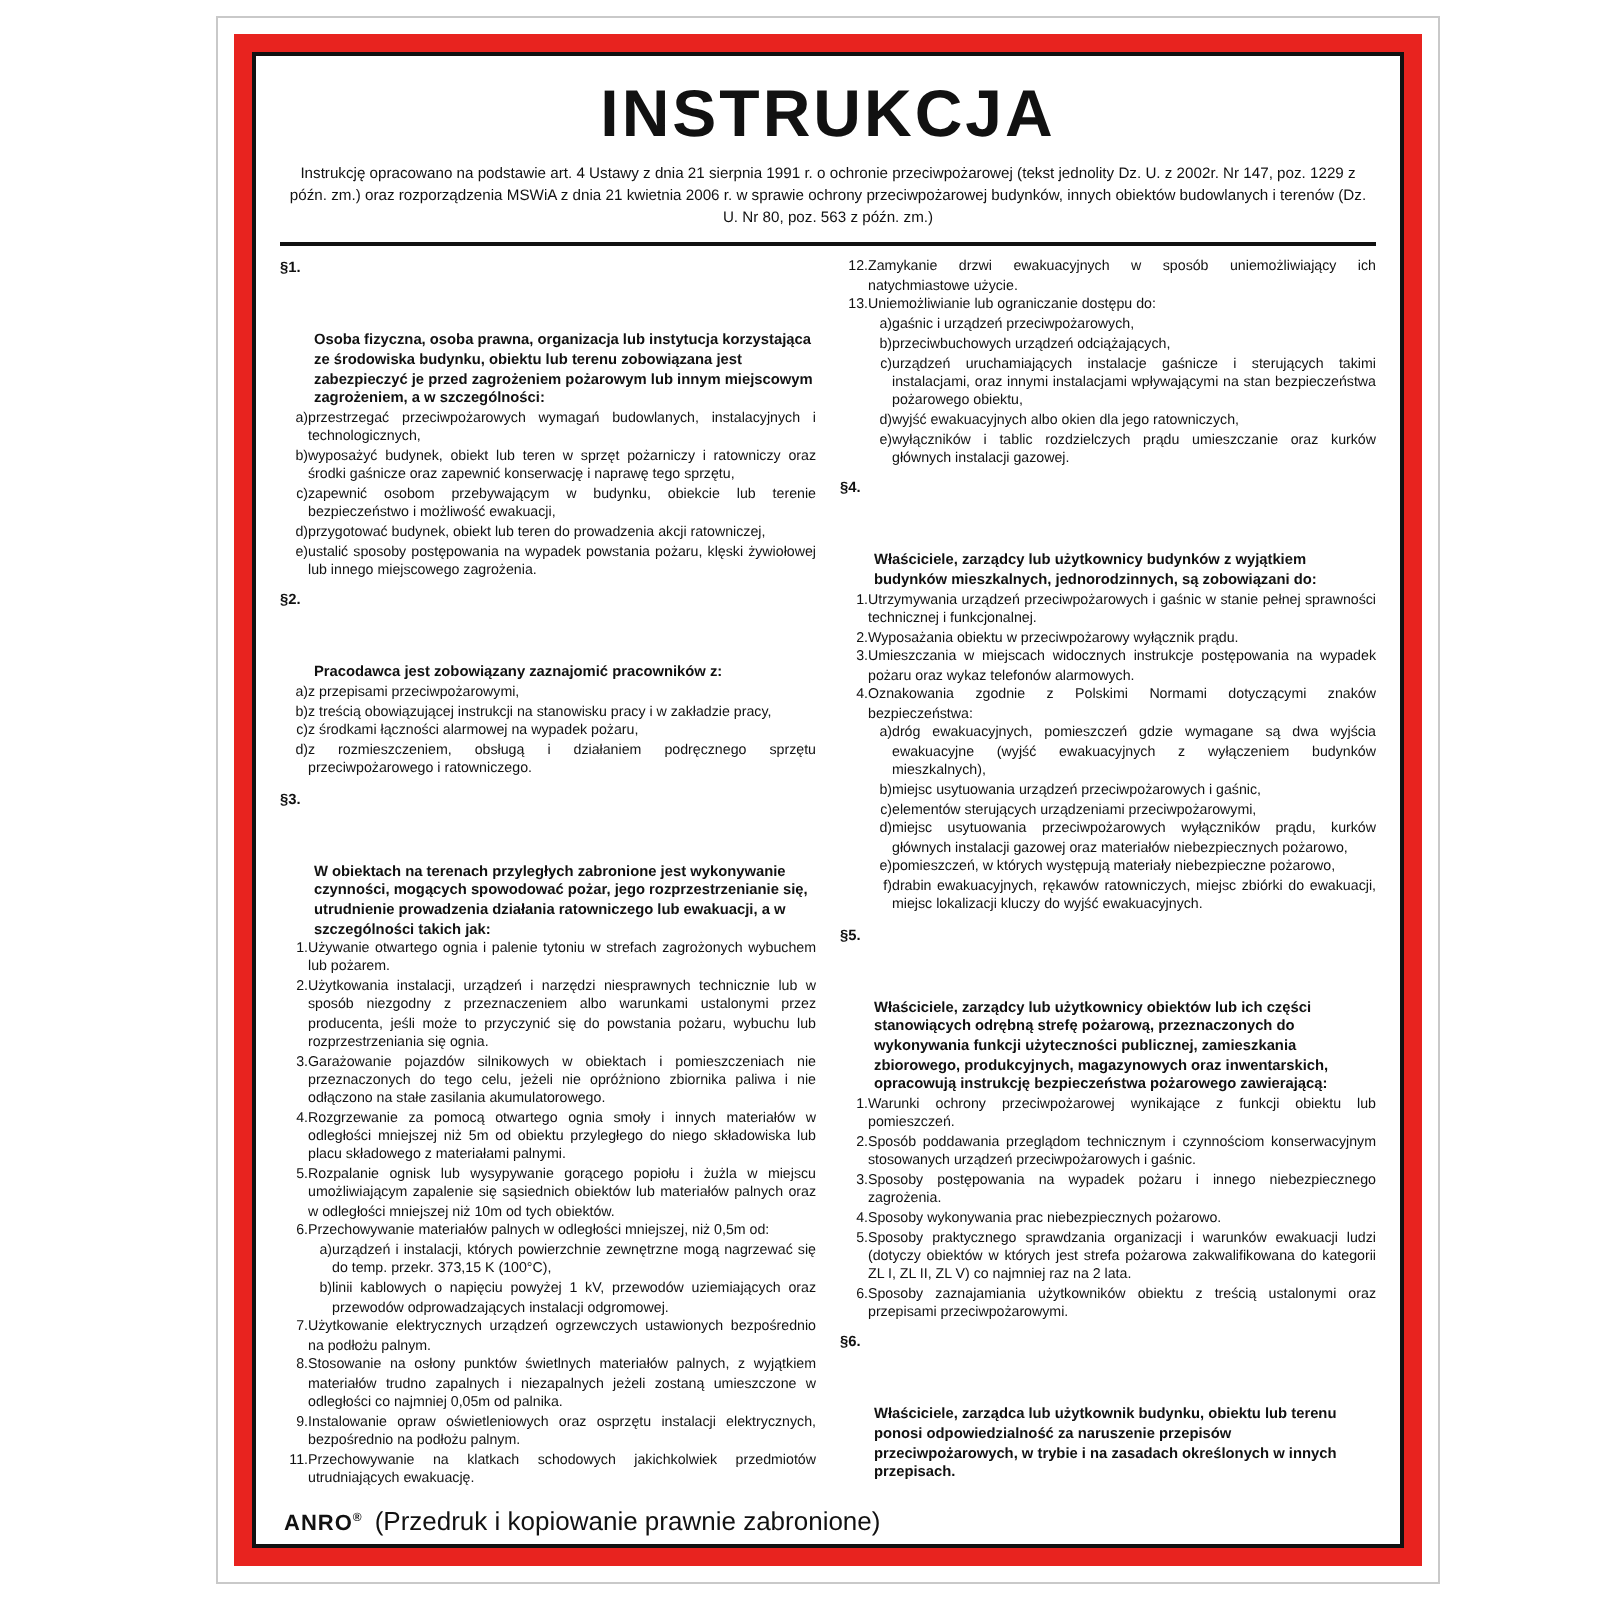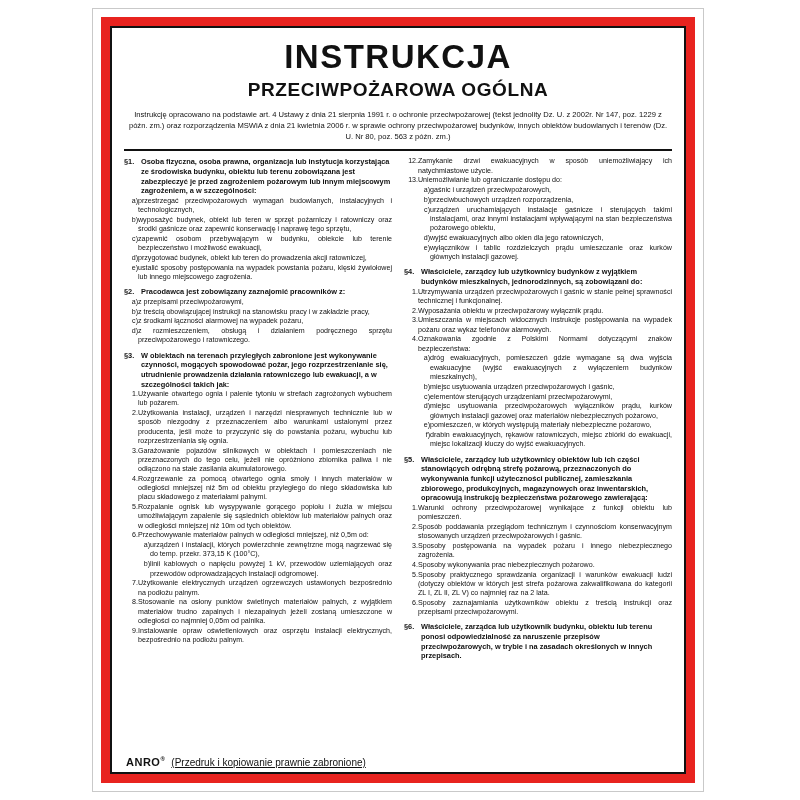"INSTRUKCJA" .frame-outer { left: 92px -> 108px }
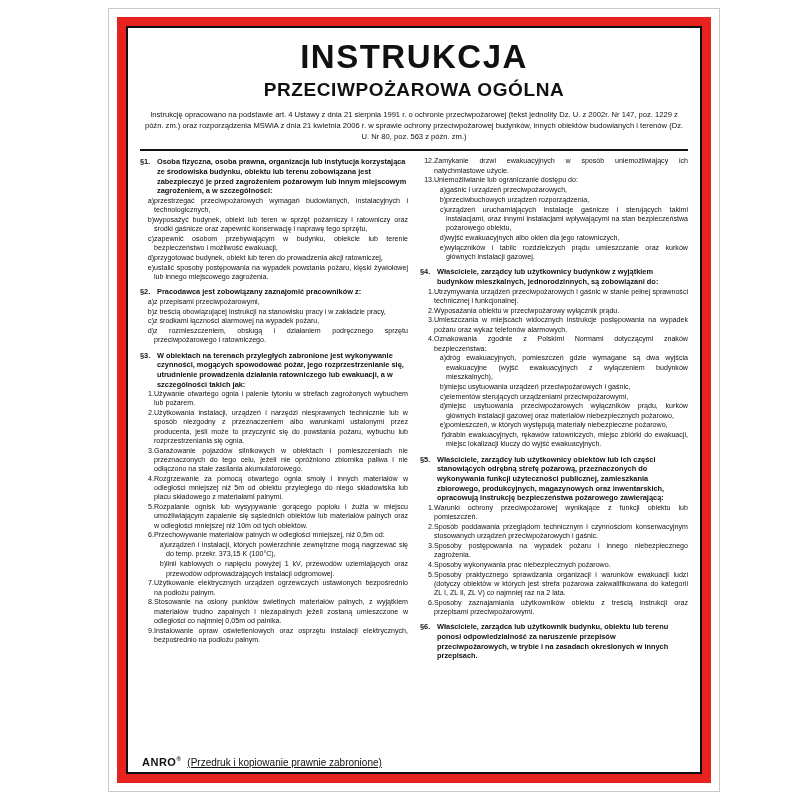"PRZECIWPOŻAROWA OGÓLNA" div.subtitle { html: <div>PRZECIWPOŻAROWA OGÓLNA</div> -> none }
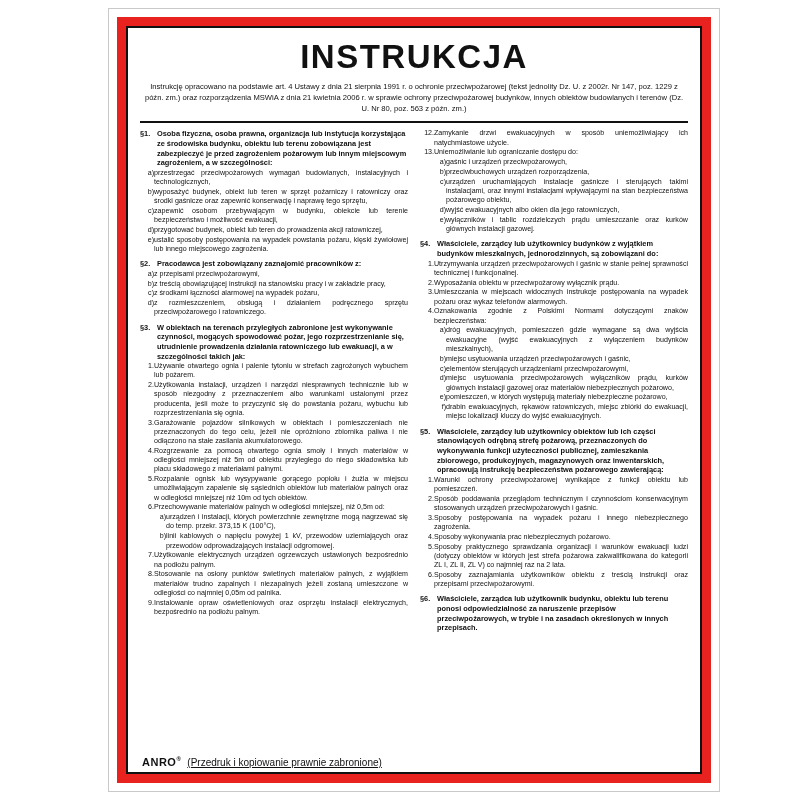"Osoba fizyczna, osoba prawna," .sec-title { margin-top: none -> 36px }
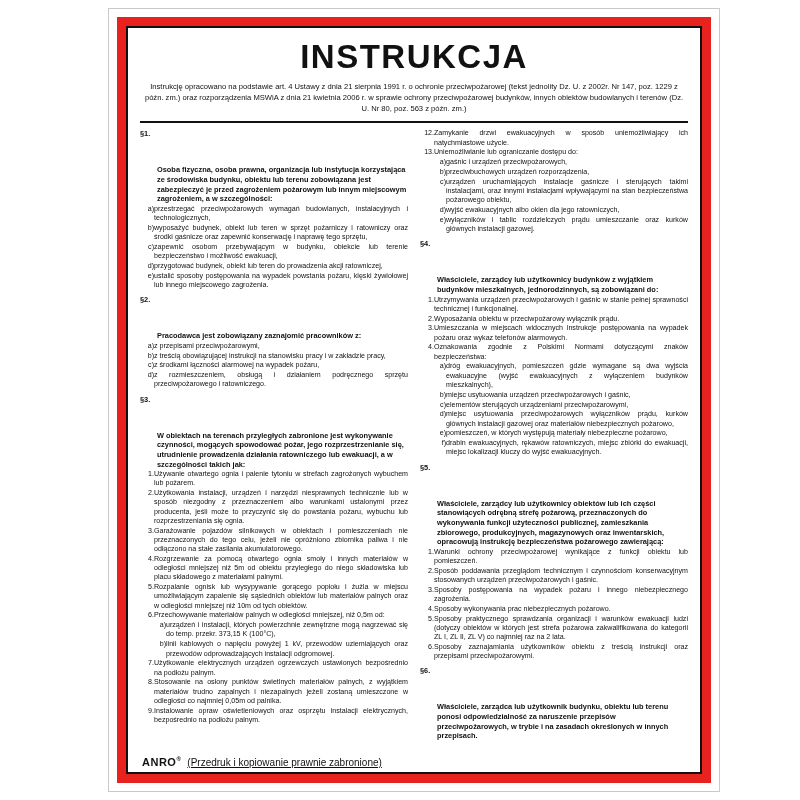"przeciwbuchowych urządzeń" div.tx { text: rozporządzenia -> odciążających }
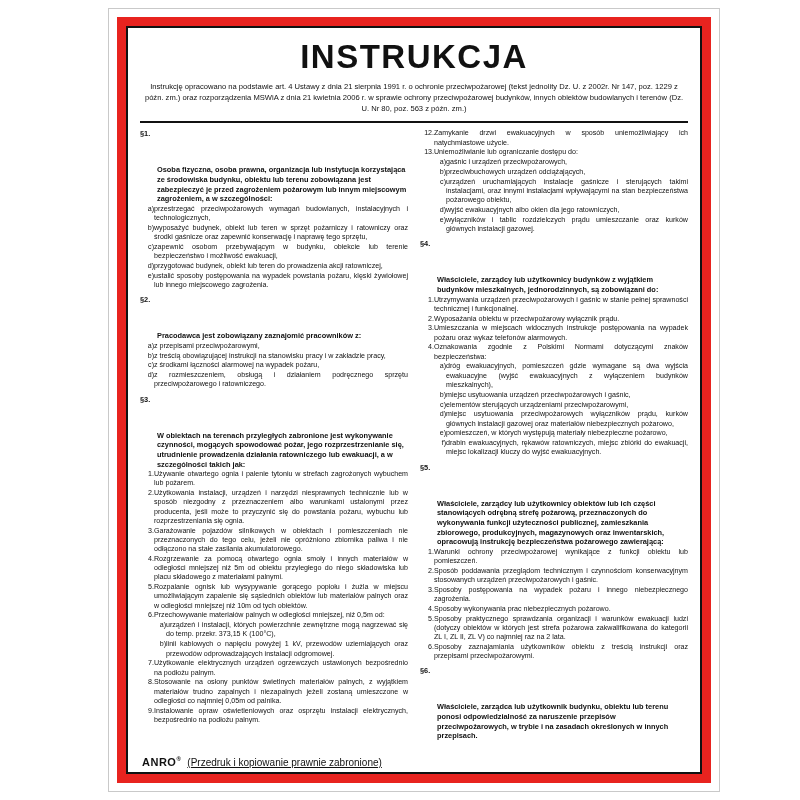"Sposoby zaznajamiania użytkowników" div.tx { text: instrukcji -> ustalonymi }
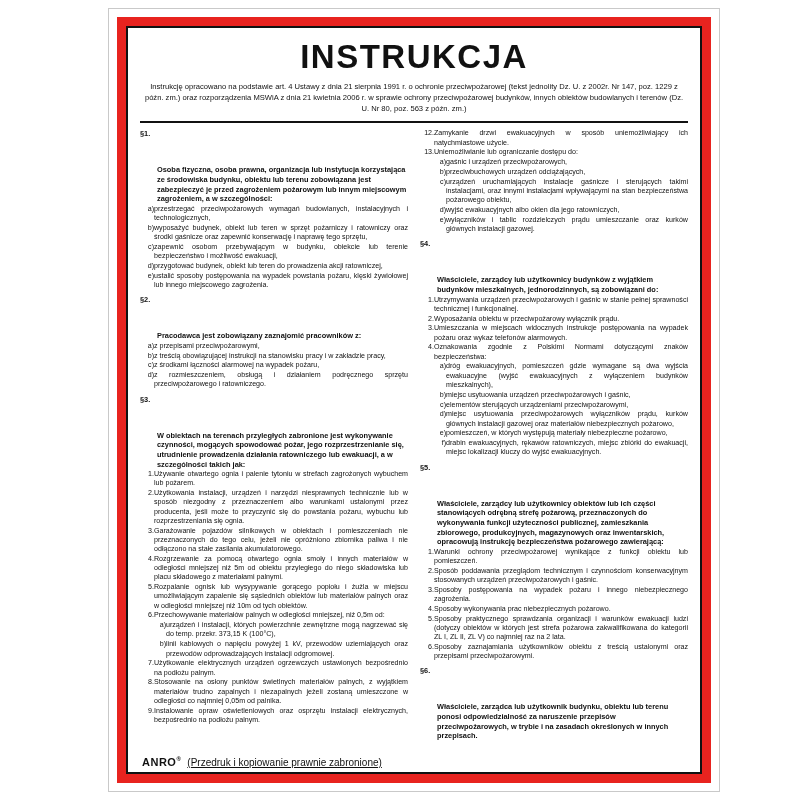"11." div.item { html: none -> <div> <div>11.</div> <div>Przechowywanie na klatkach schodowych jakichkolwiek przedmiotów utrudniających ewakuację.</div> </div> }
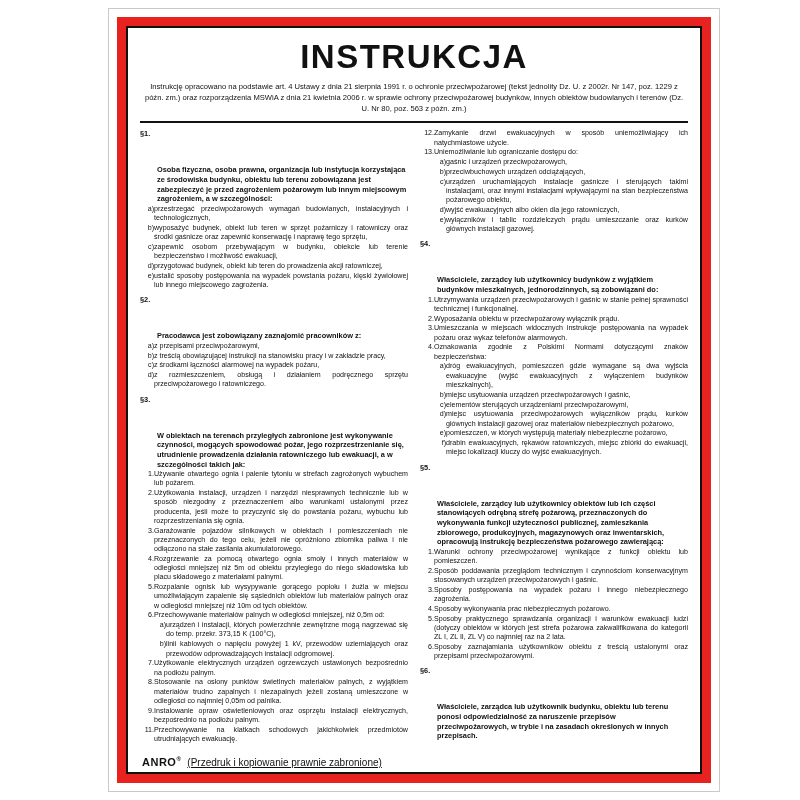"(Przedruk i kopiowanie prawnie" .footnote { font-size: 10px -> 13px; text-decoration: underline -> none }
